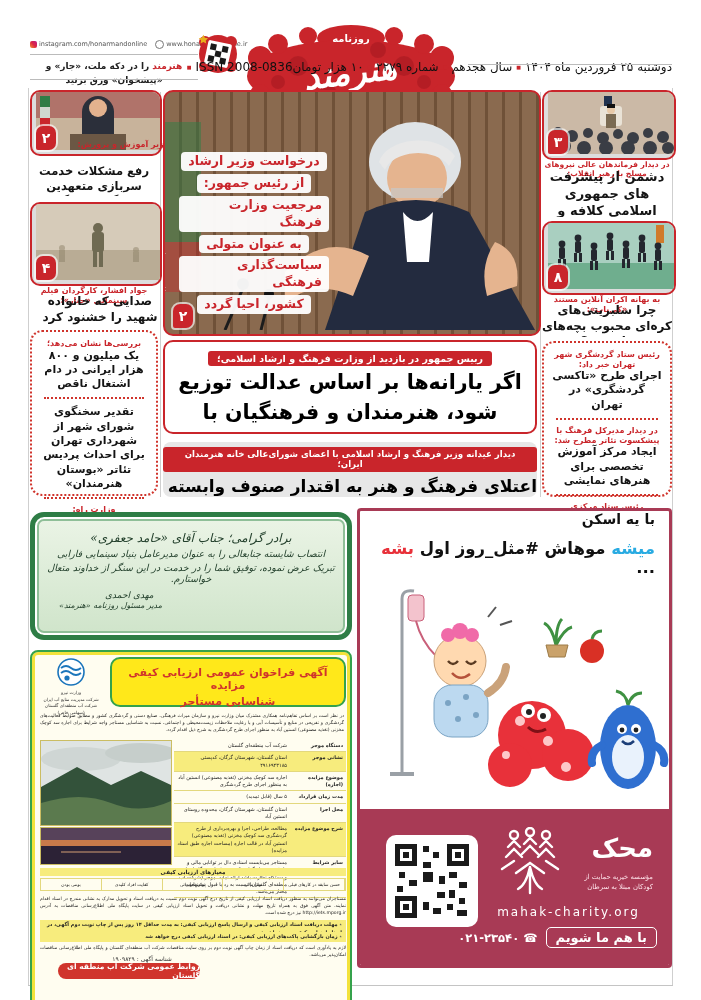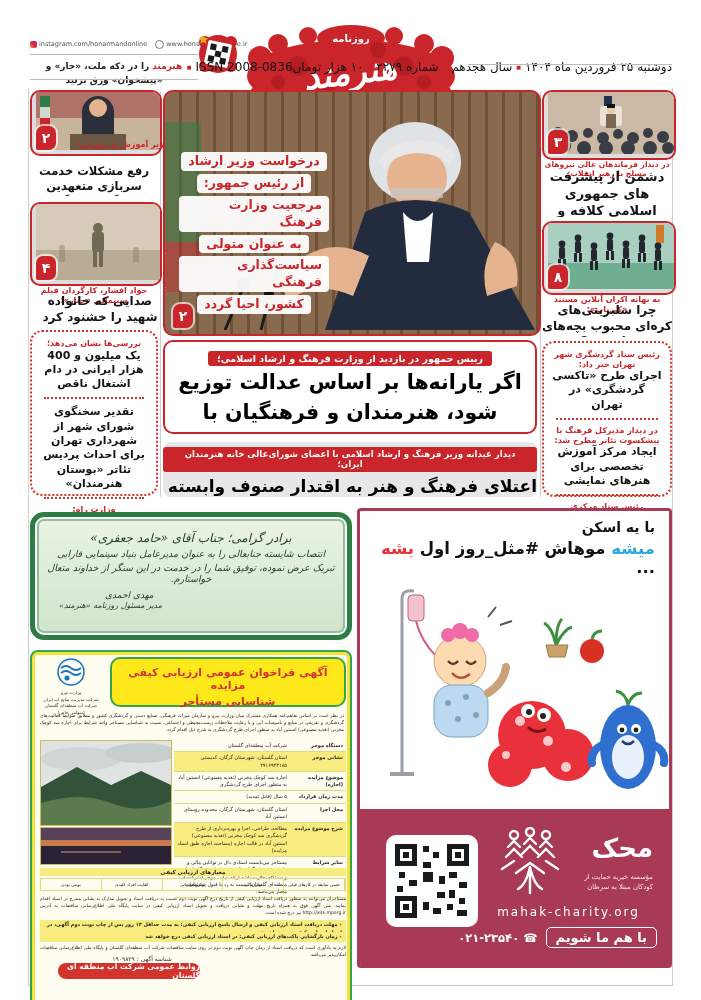"یک میلیون و 400 هزار" div.bt { text: 400 -> ۸۰۰ }
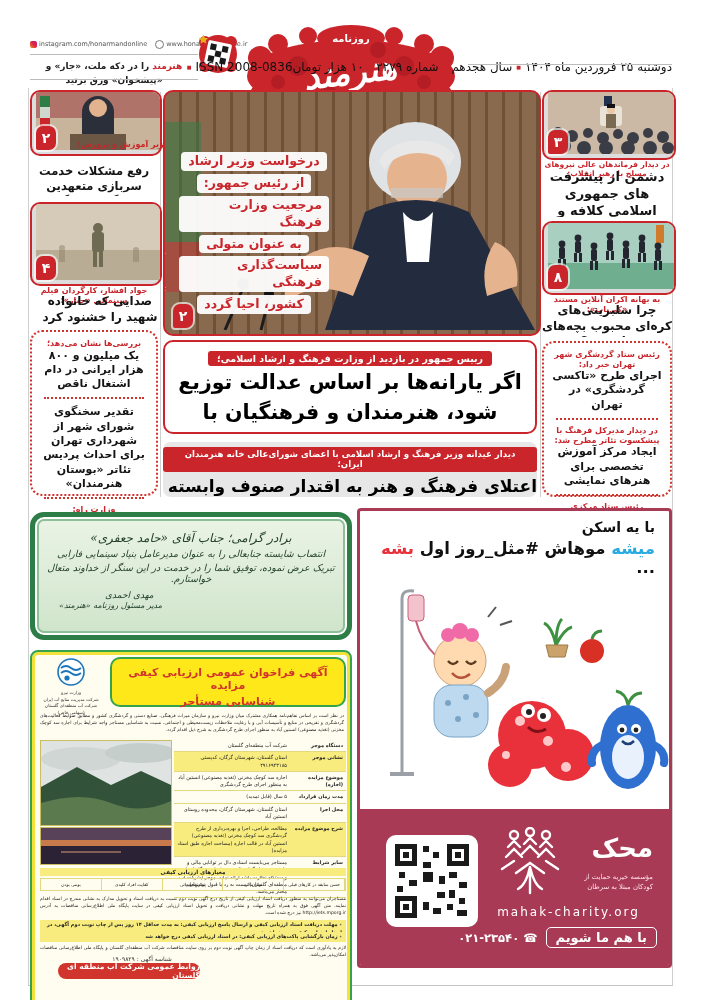"با یه اسکن" div { top: 8px -> 0 }
